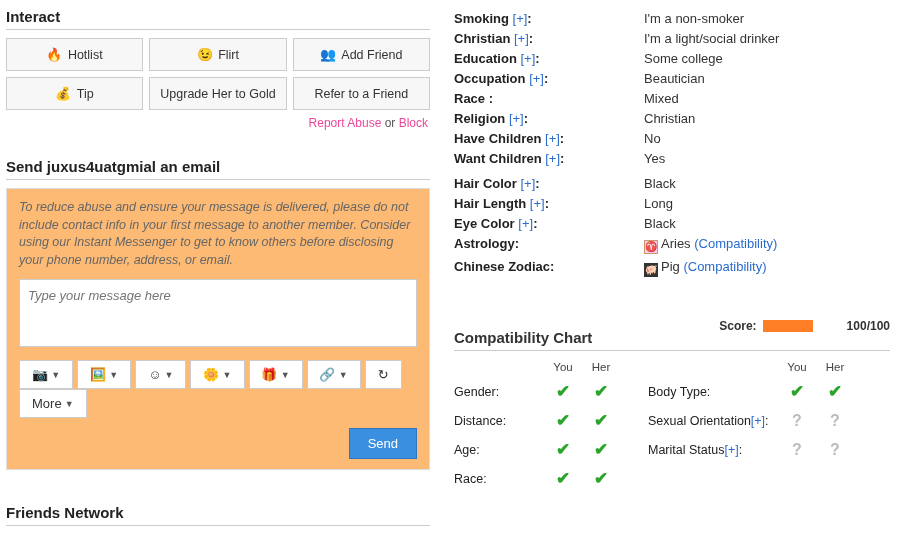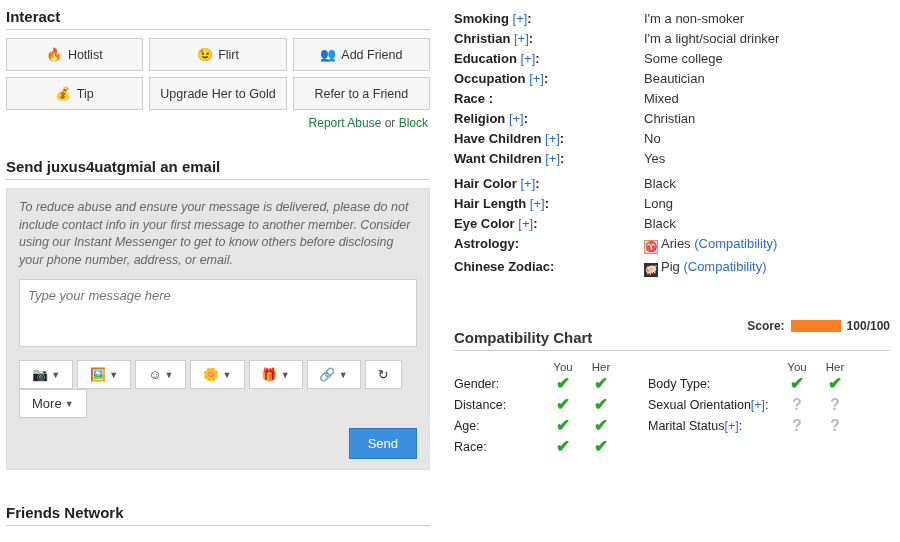"Report Abuse" .report-line a { color: #15803d -> #ec4899 }
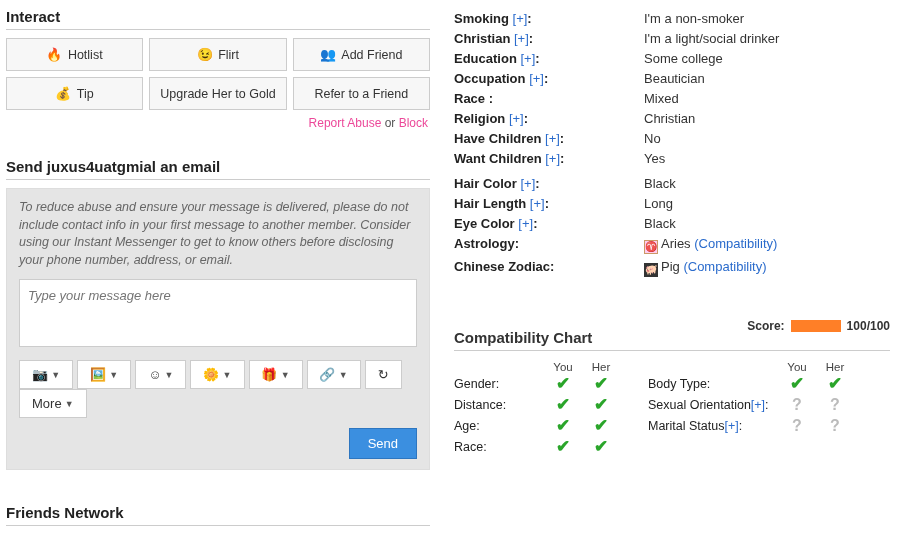"To reduce abuse and ensure" .email-box { background: #e5e5e5 -> #fdba74 }
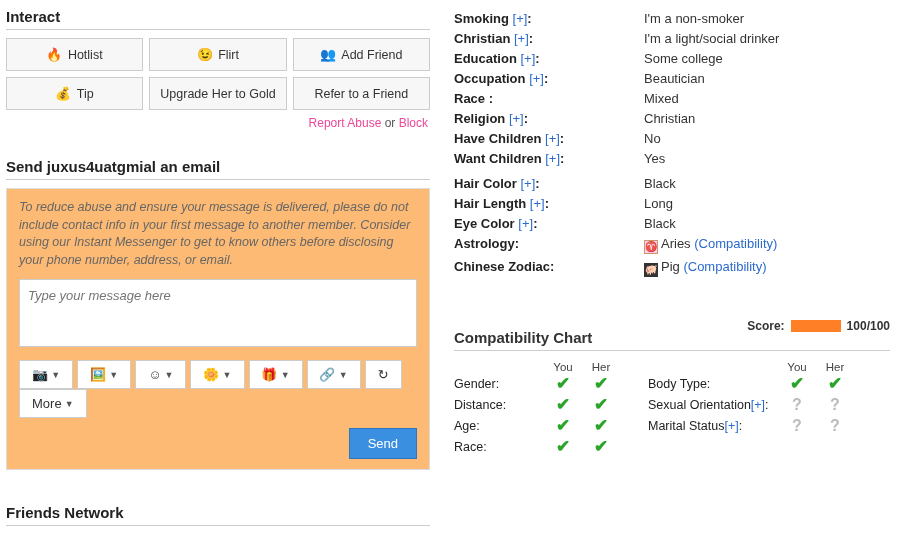"100/100" .score-val { margin-left: none -> 28px }
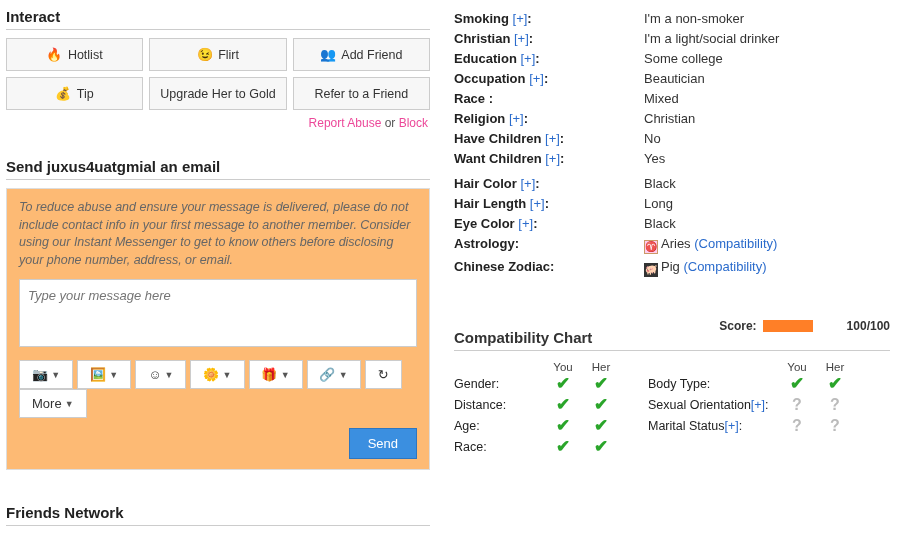"You" .compat-grid { row-gap: 0 -> 8px }
